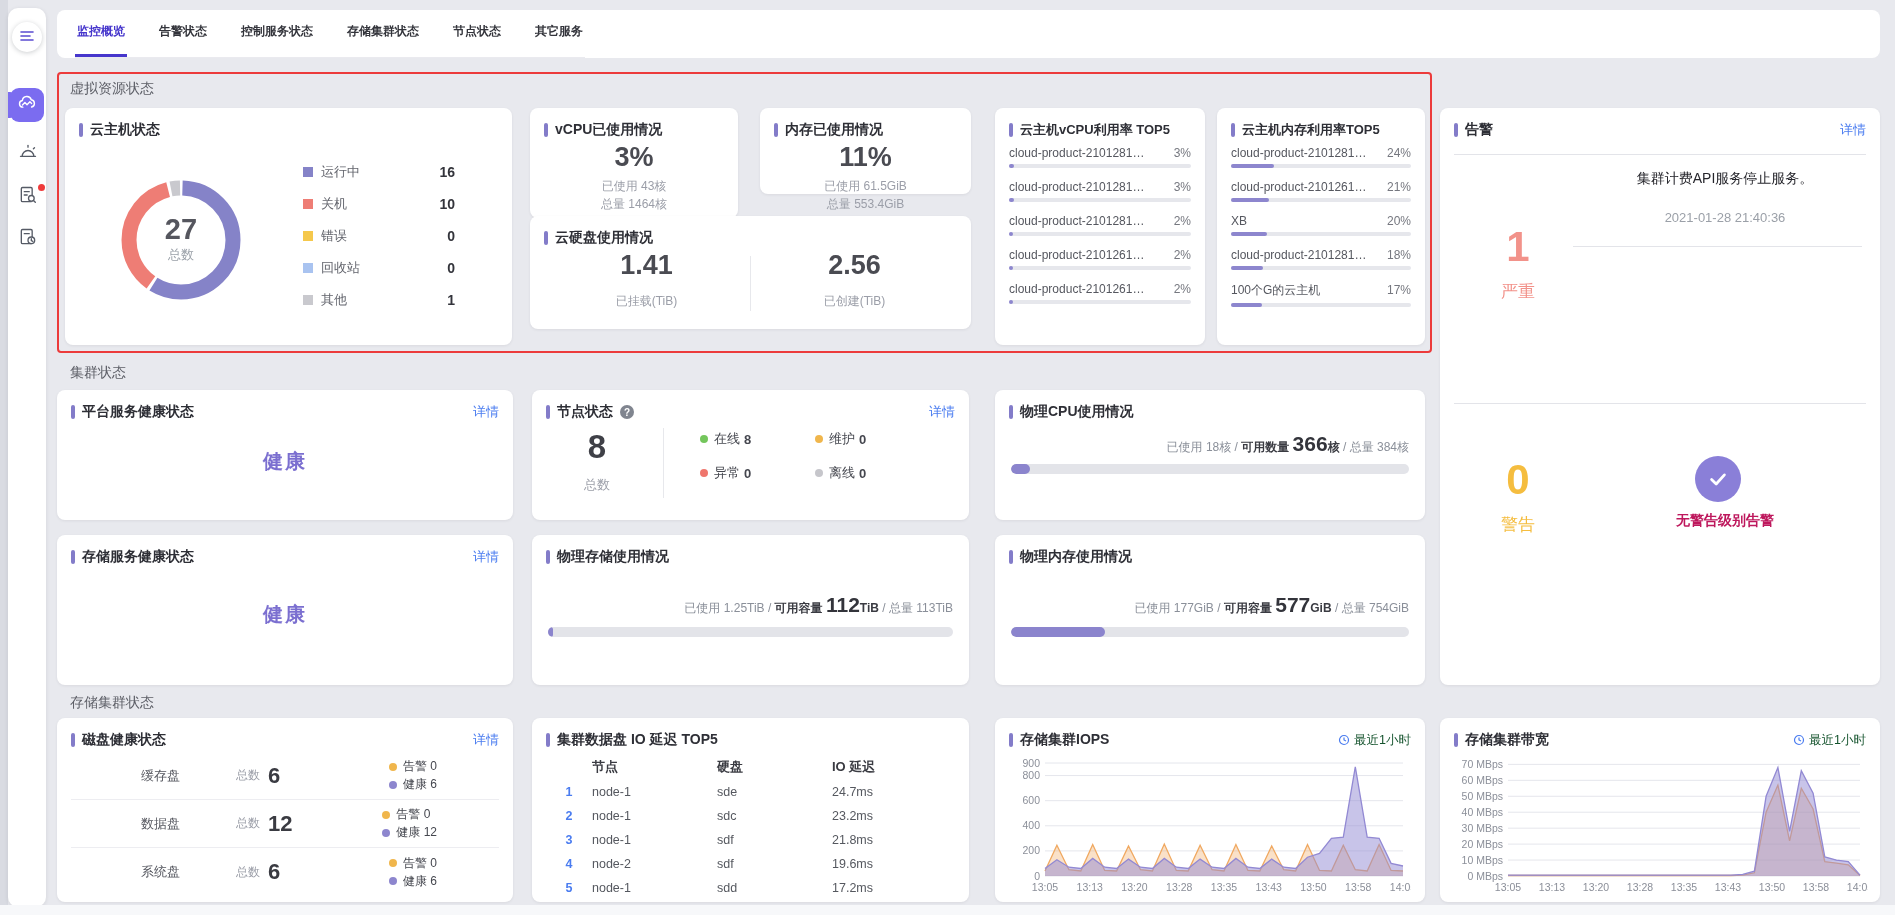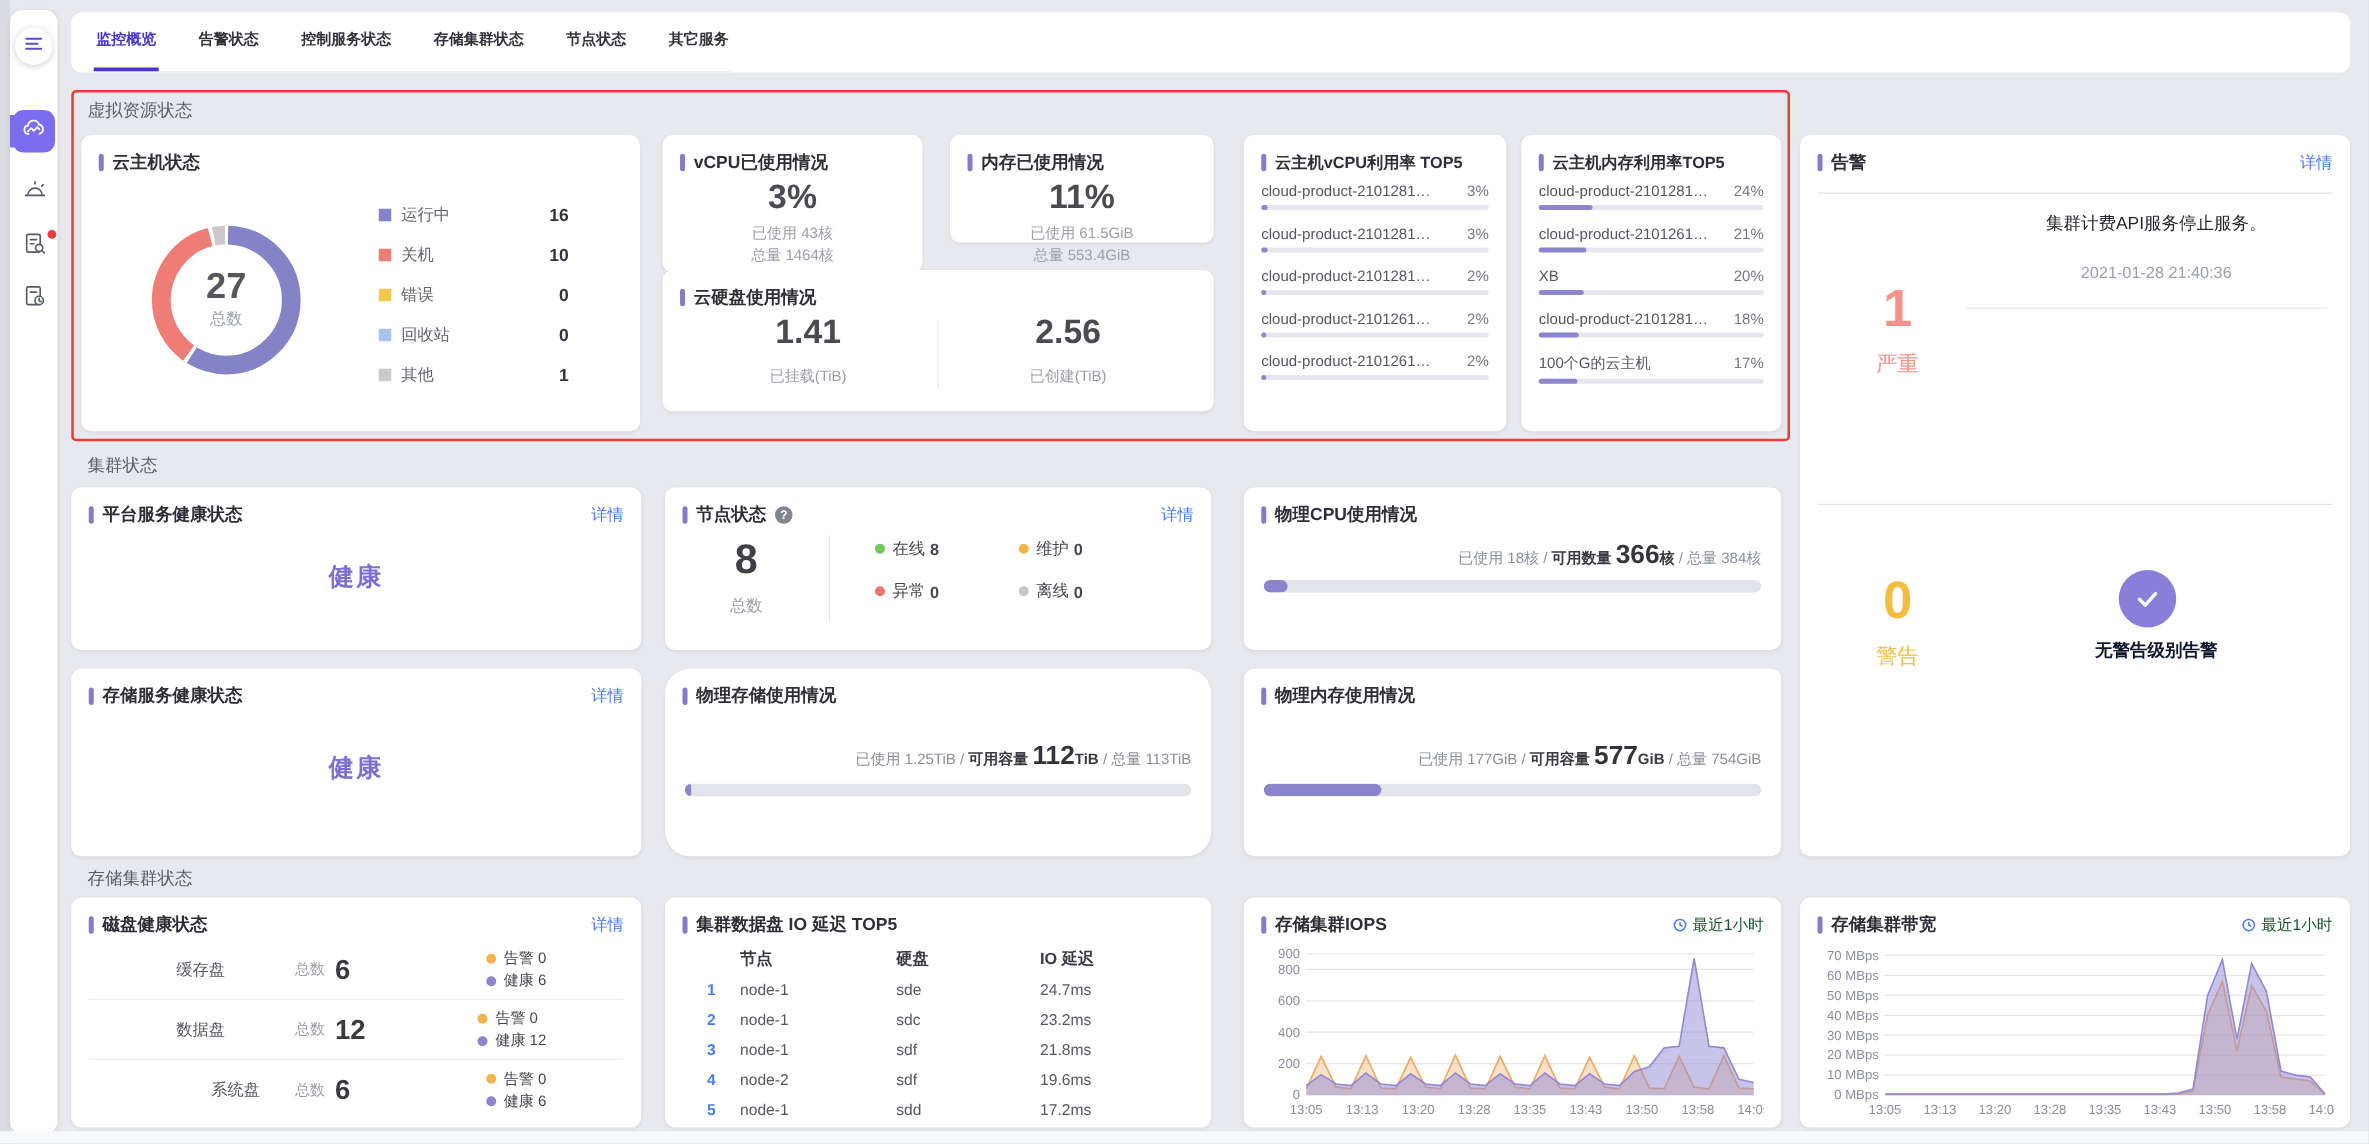"无警告级别告警" .a-empty { color: #0f172a -> #be185d }
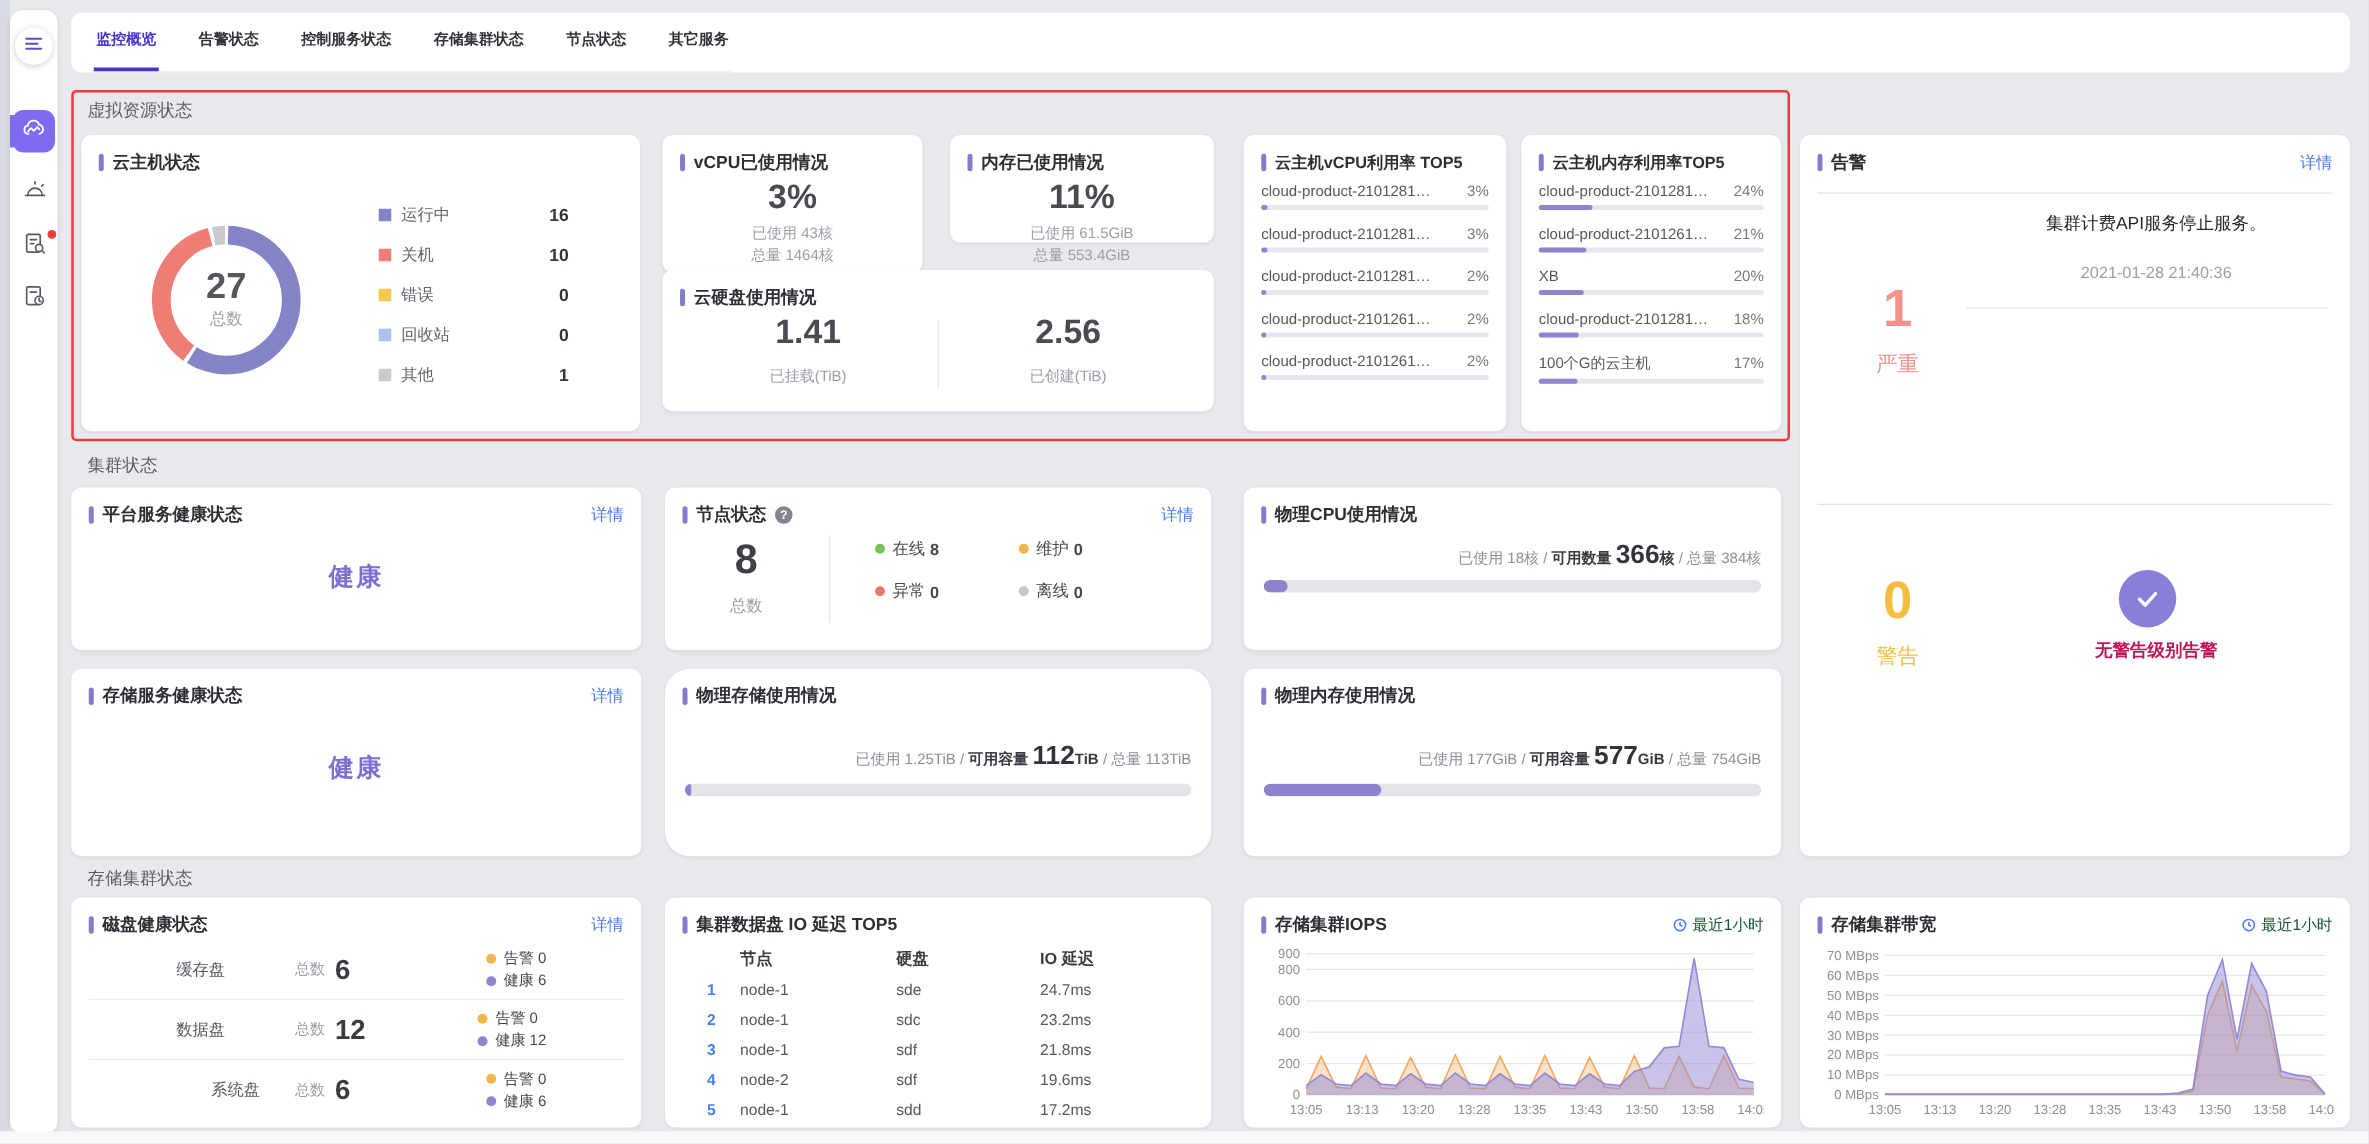"物理存储使用情况" div.card { border-radius: 20px -> none }
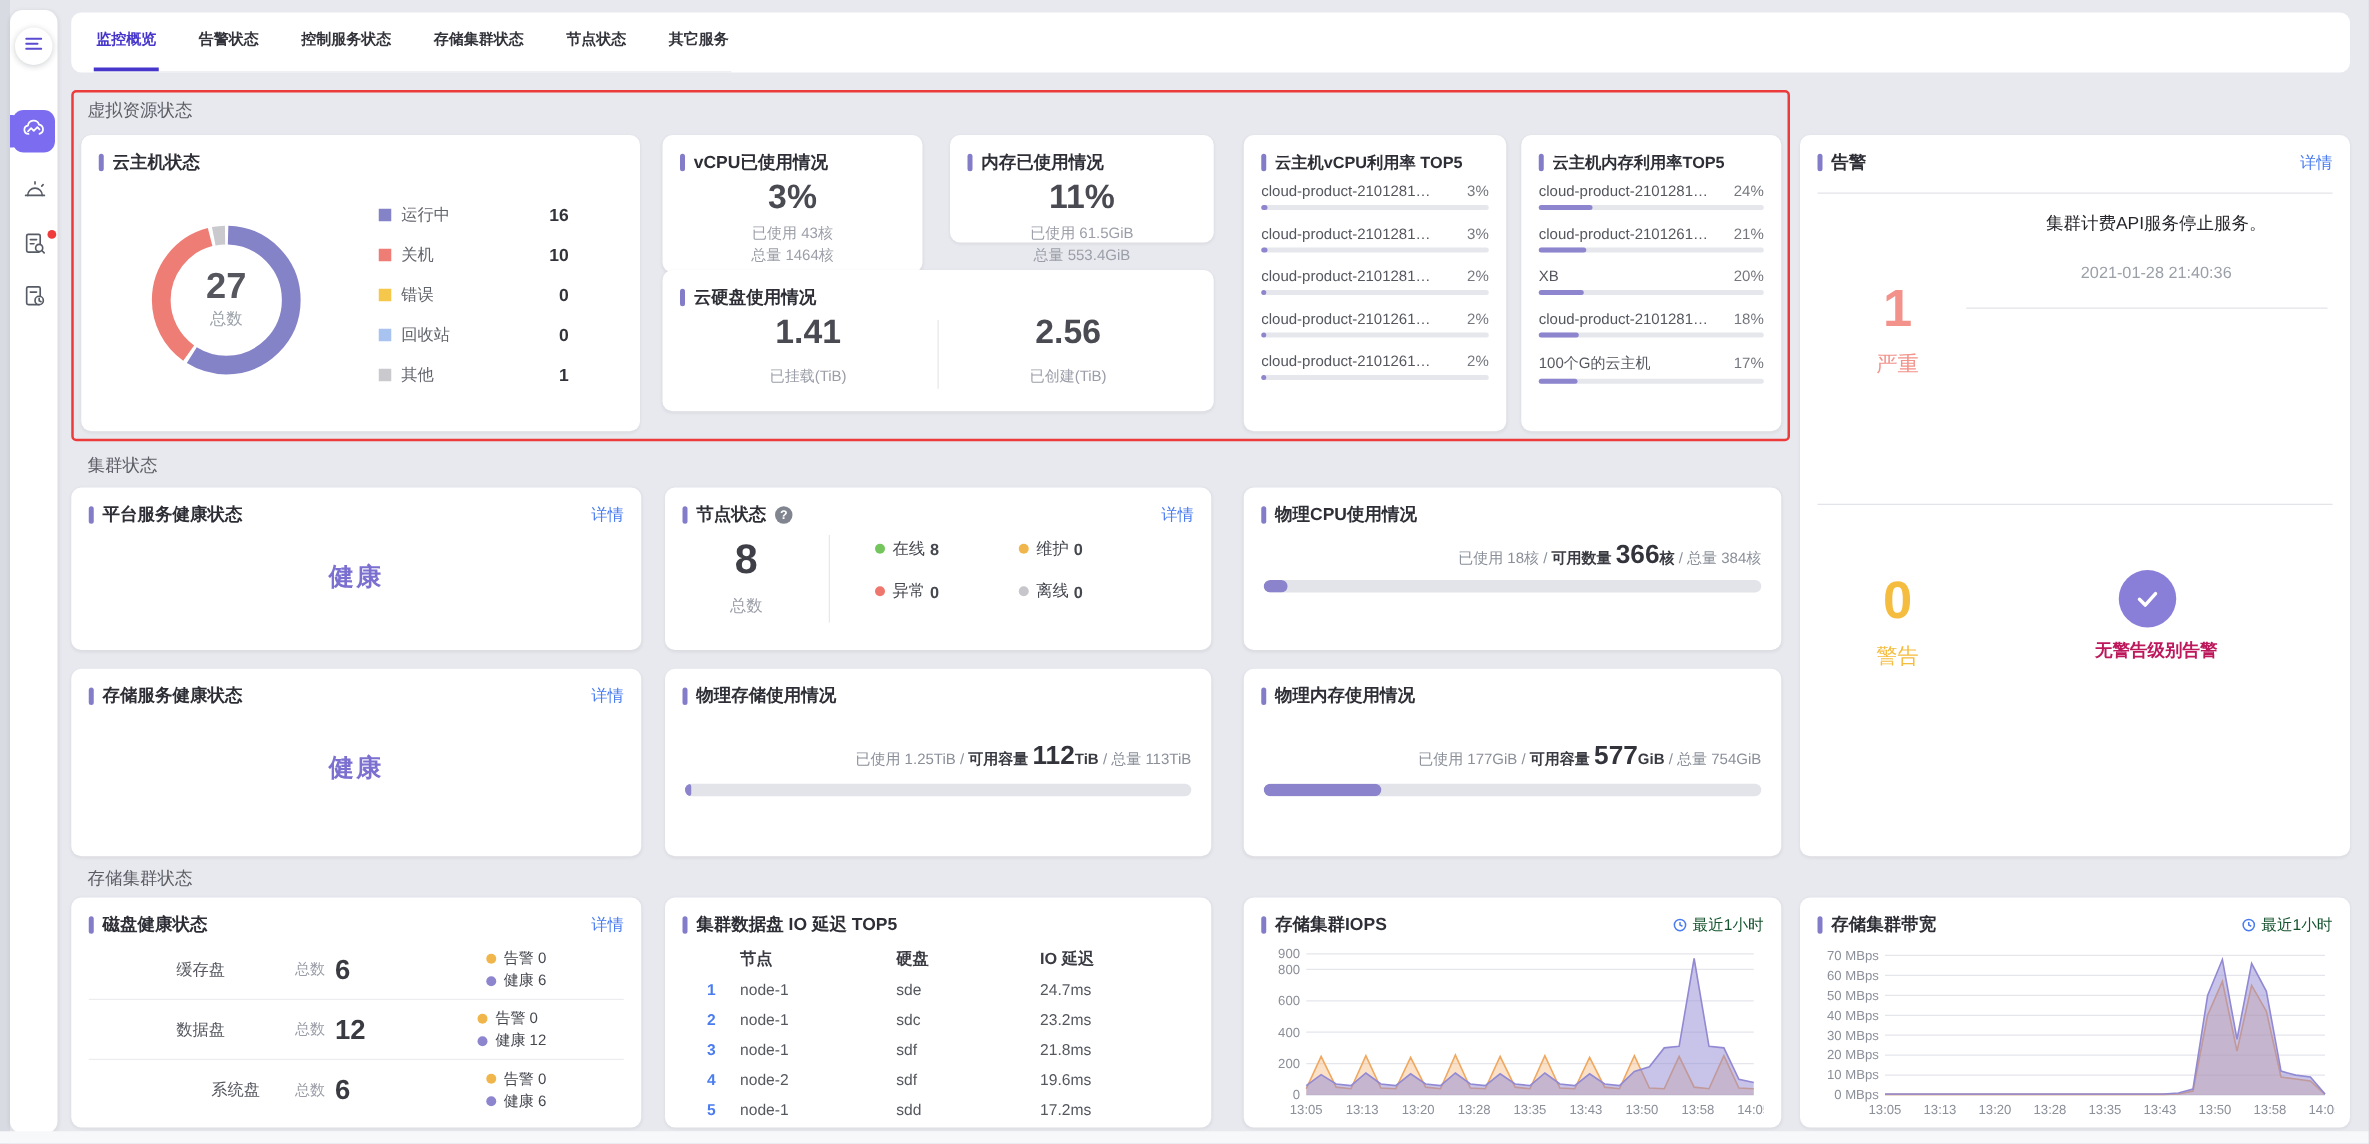"系统盘" .disk-row:last-child { text-align: center -> none }
